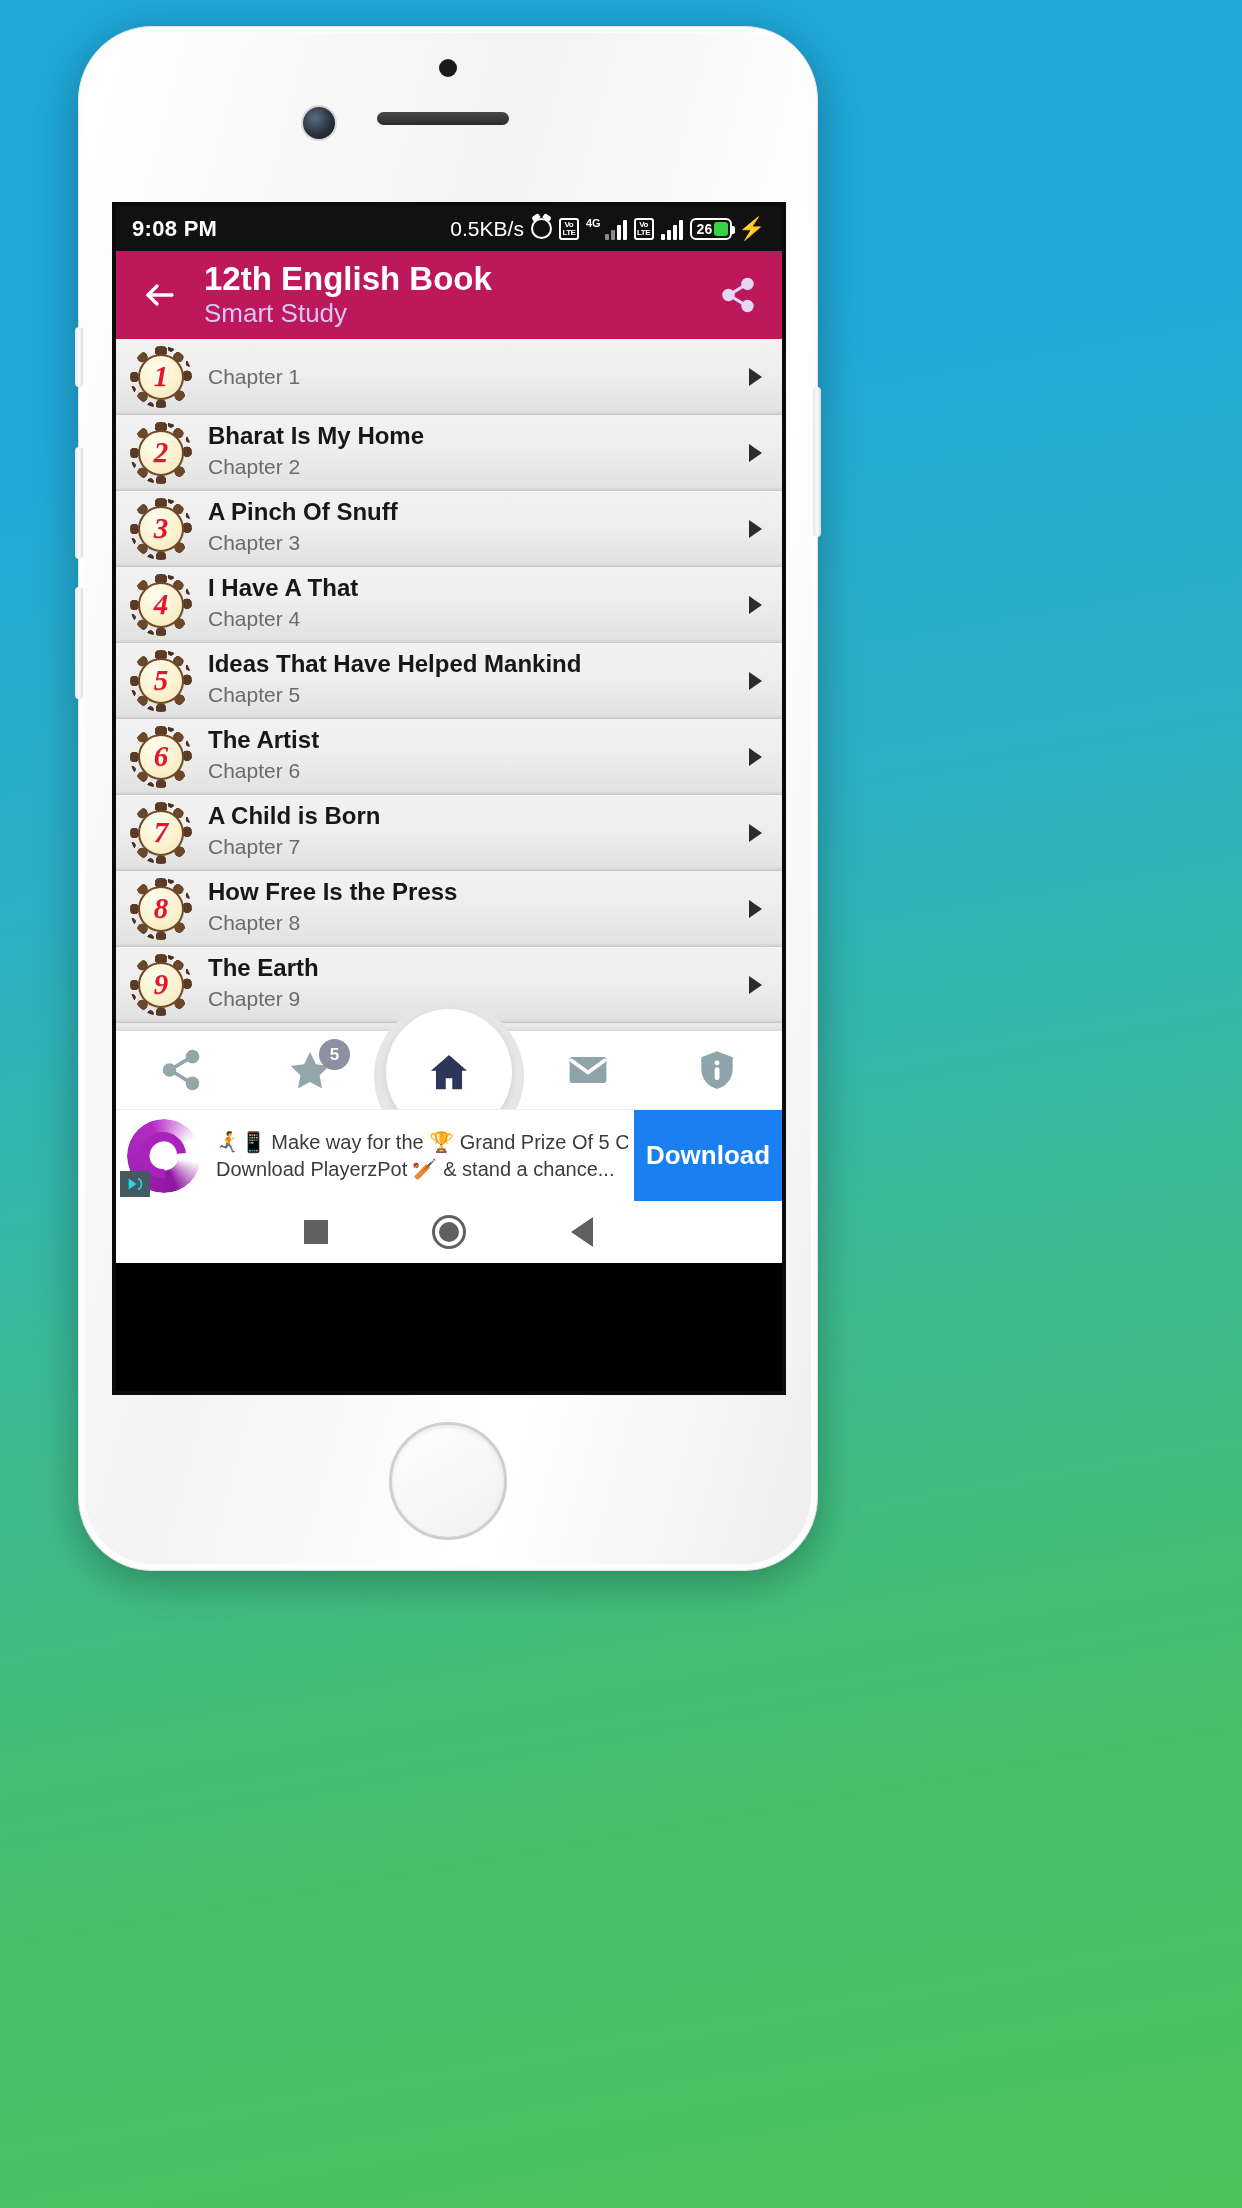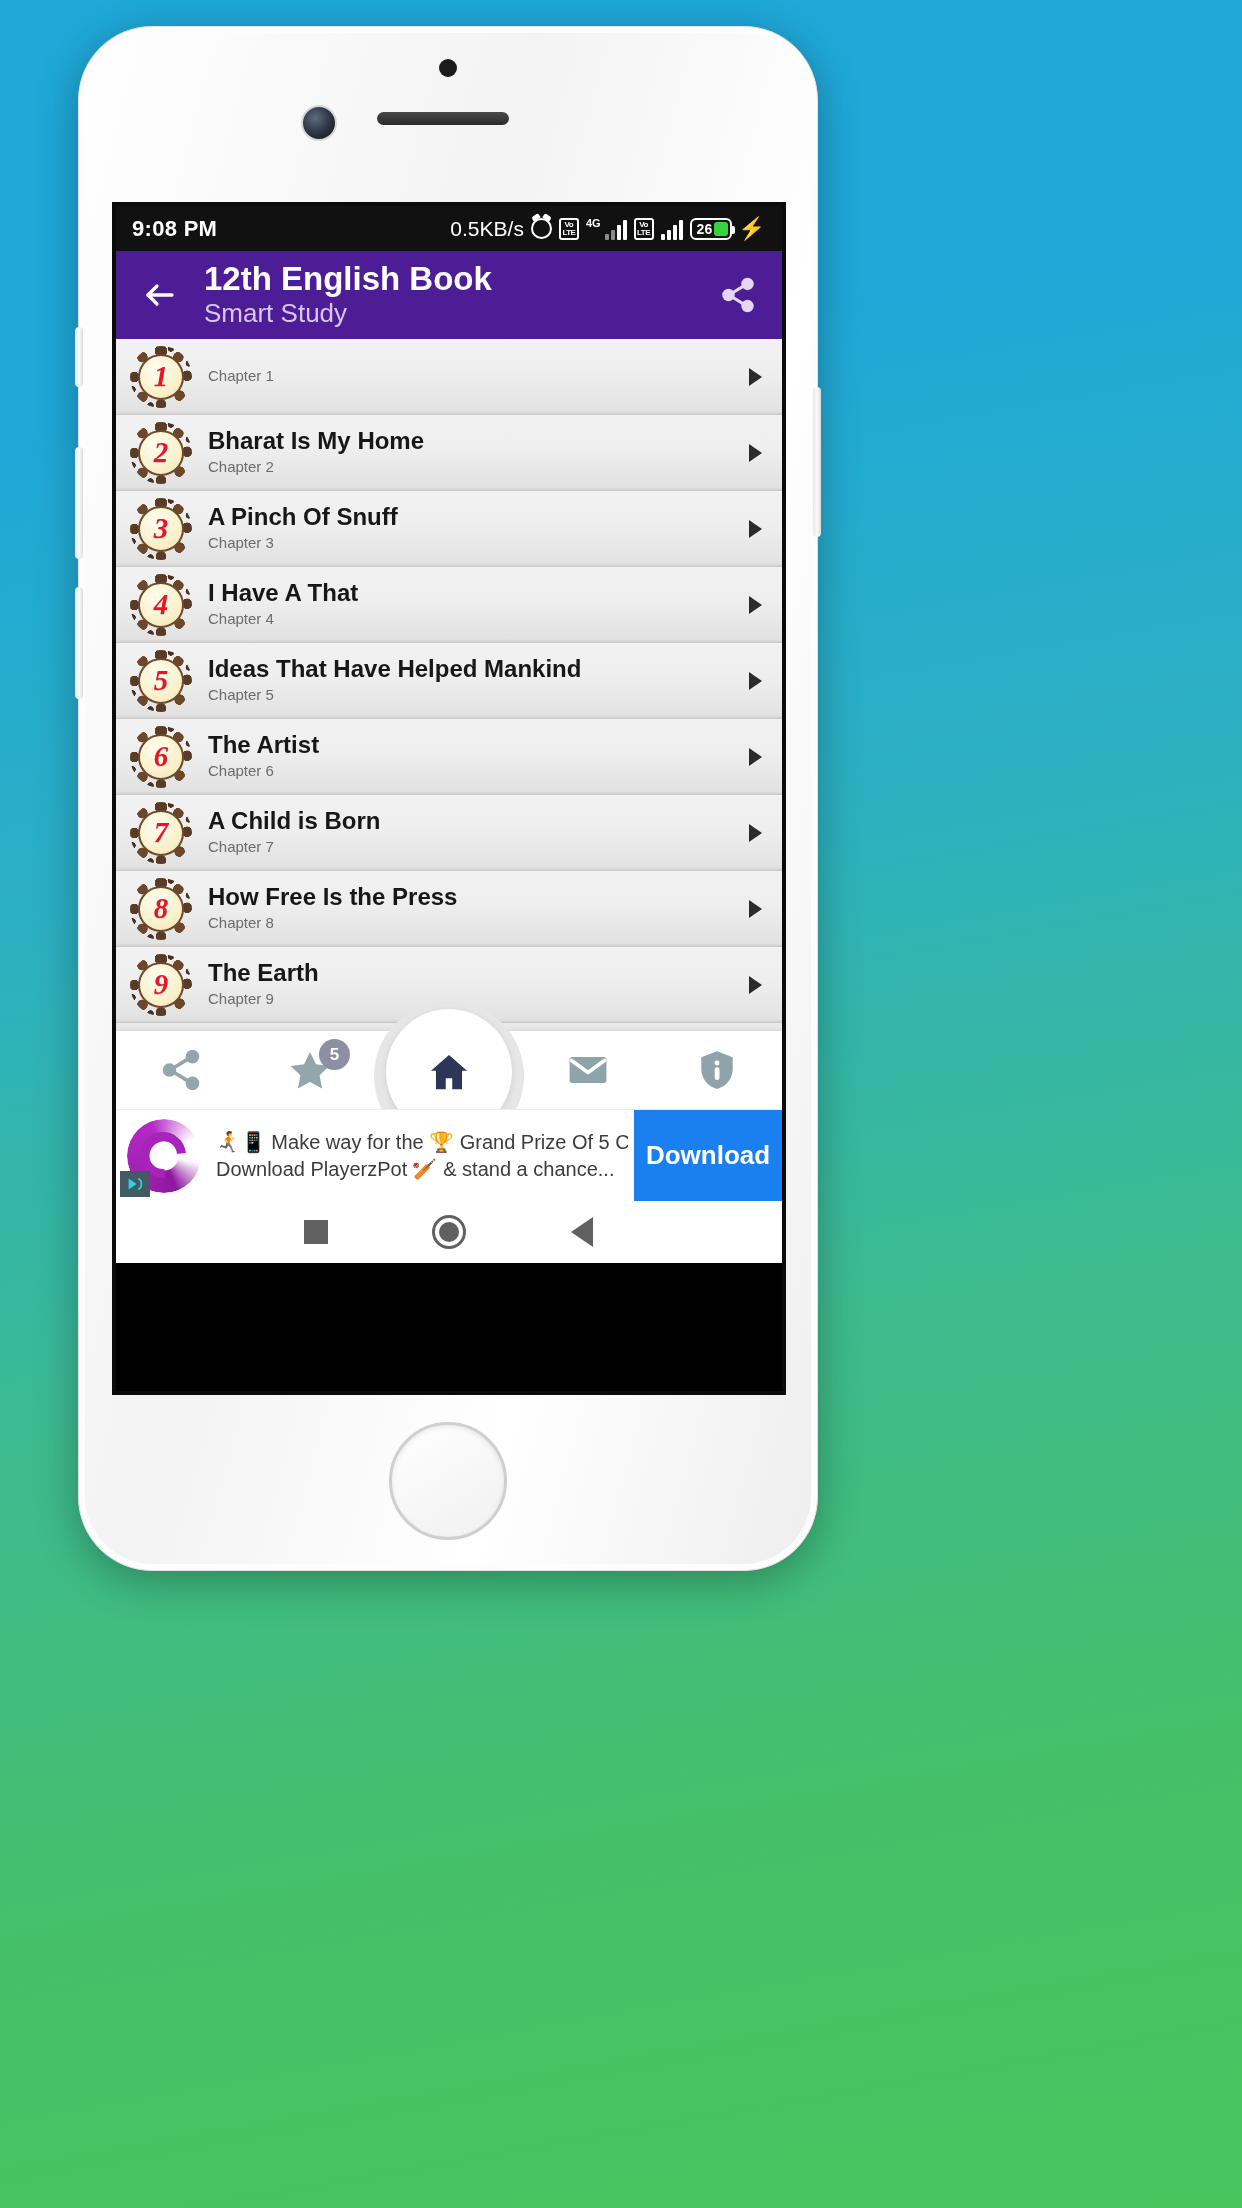"12th English Book" .appbar { background: #4c1d95 -> #be185d }
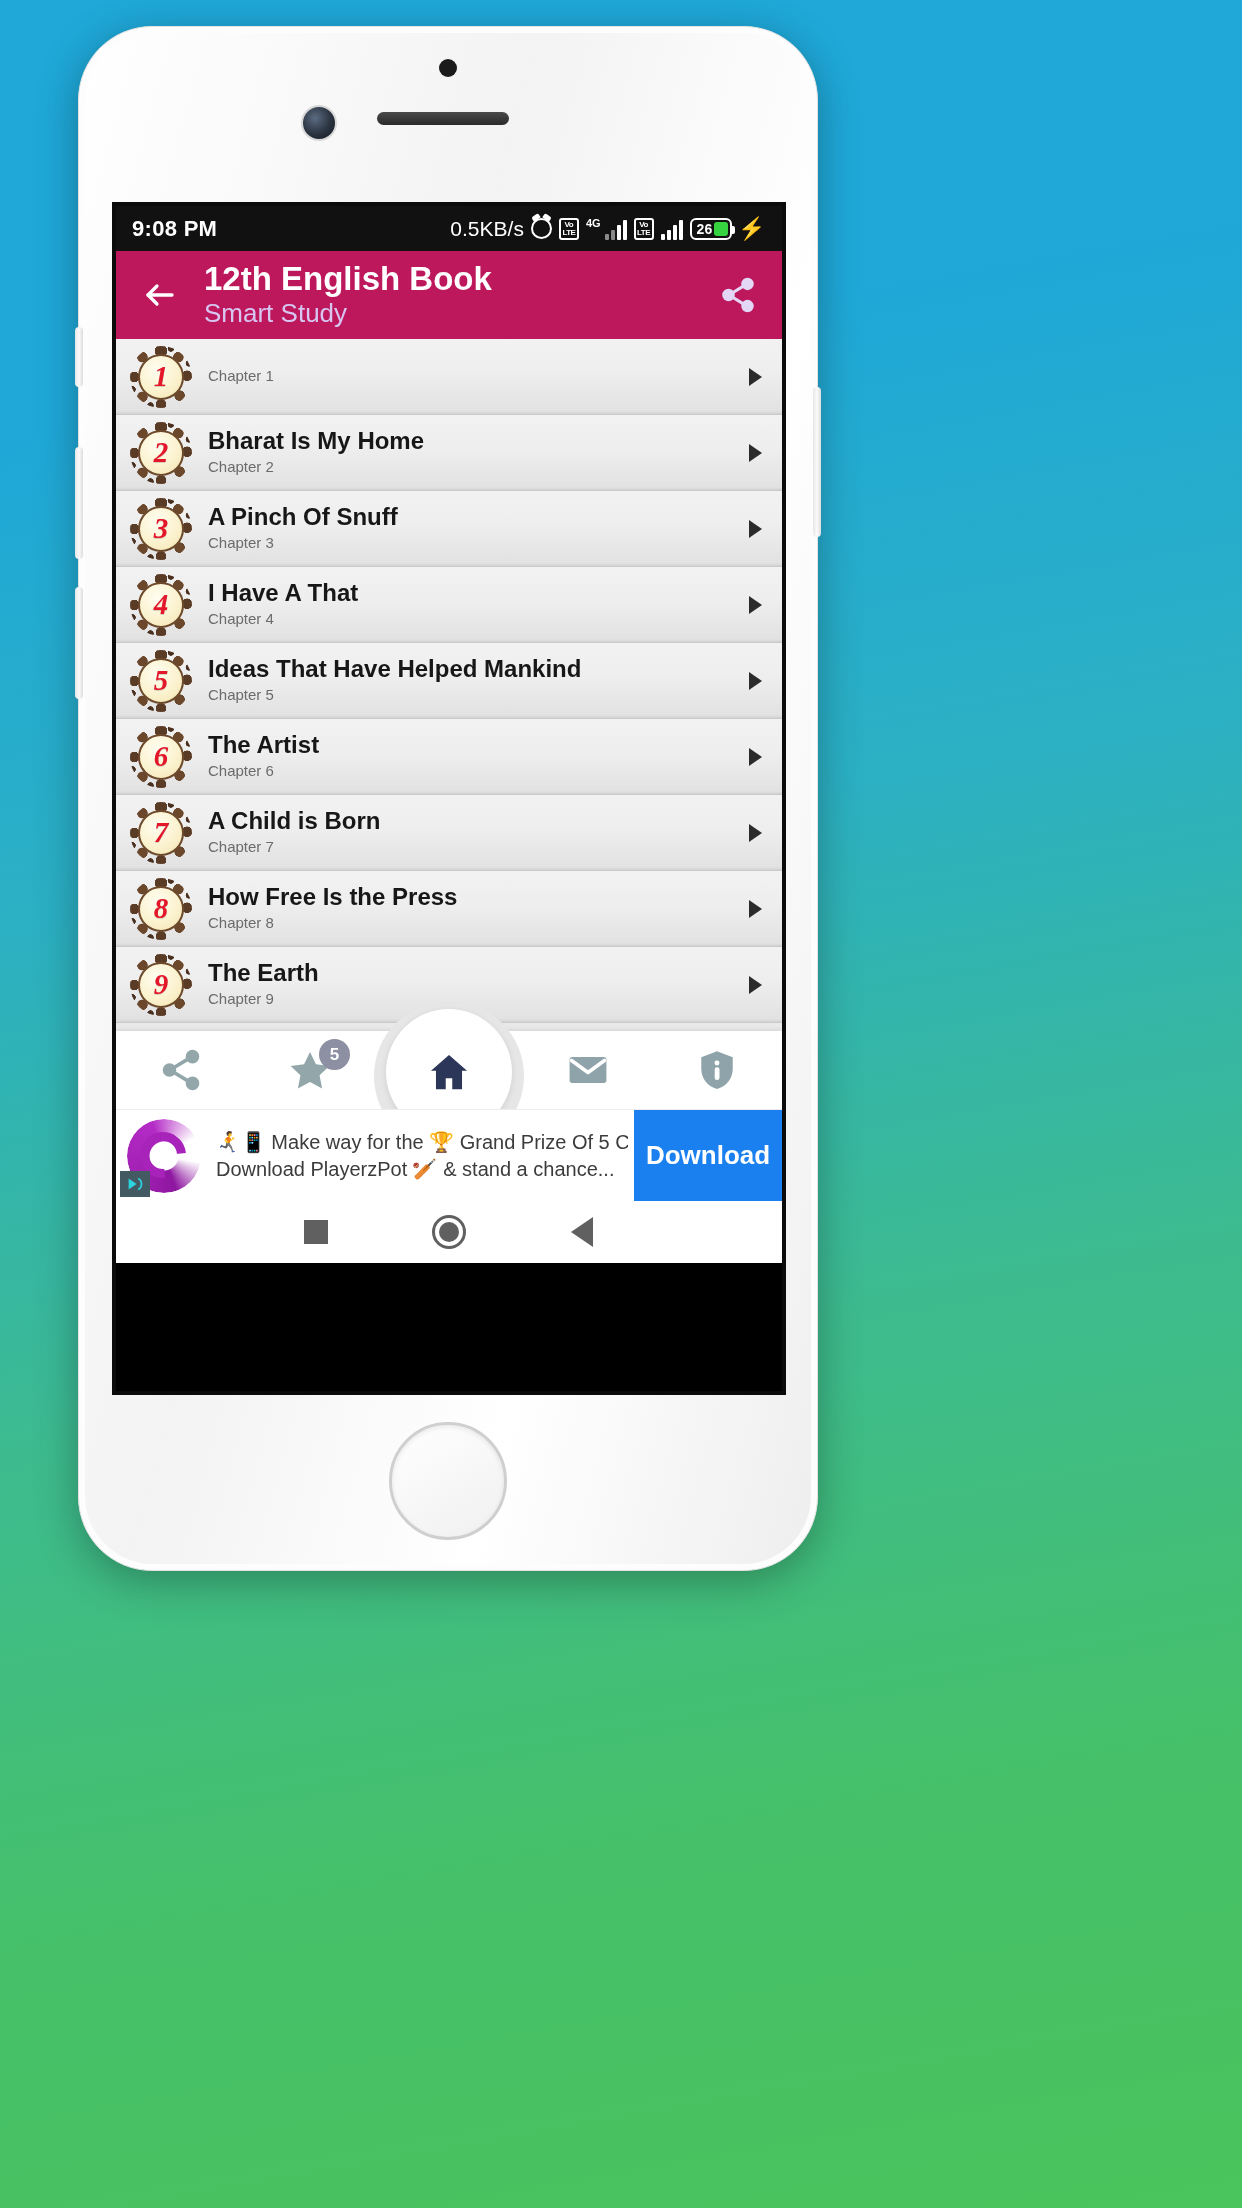"Chapter 1" .row-sub { font-size: 15px -> 21px }
